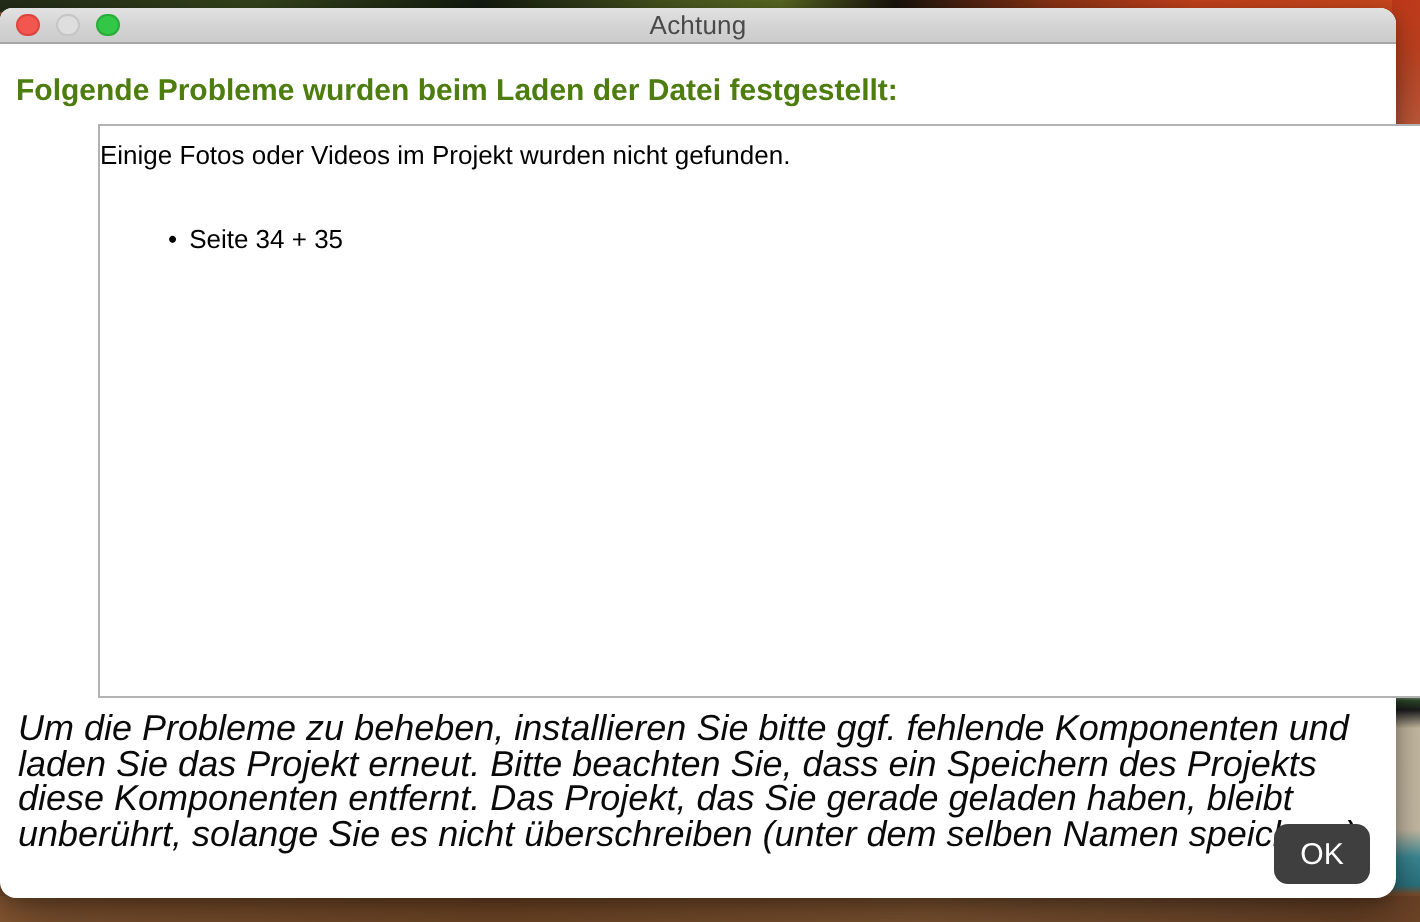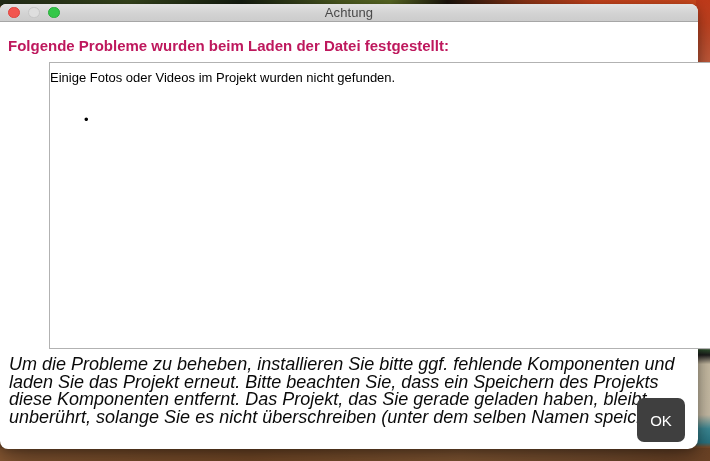"Folgende Probleme wurden beim Laden" .heading { color: #be185d -> #4d7c0f }
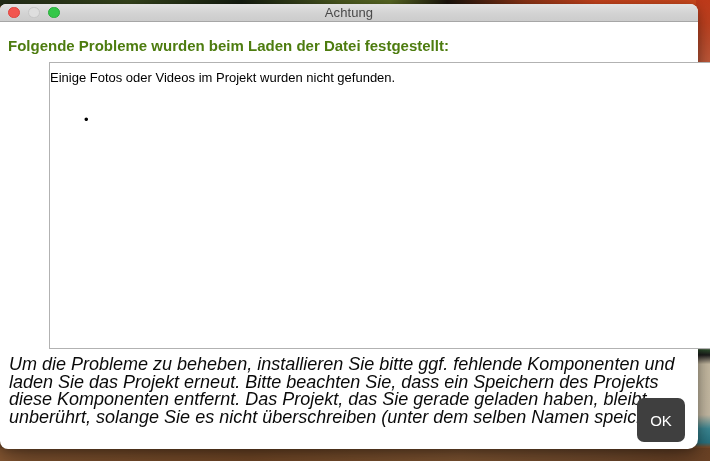"Seite 34 + 35" span { html: none -> <span>Seite 34 + 35</span> }
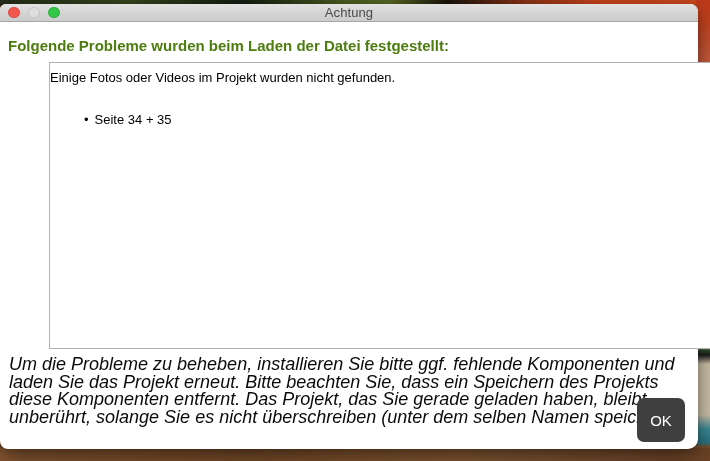"OK" .ok-button { height: 44px -> 30px }
